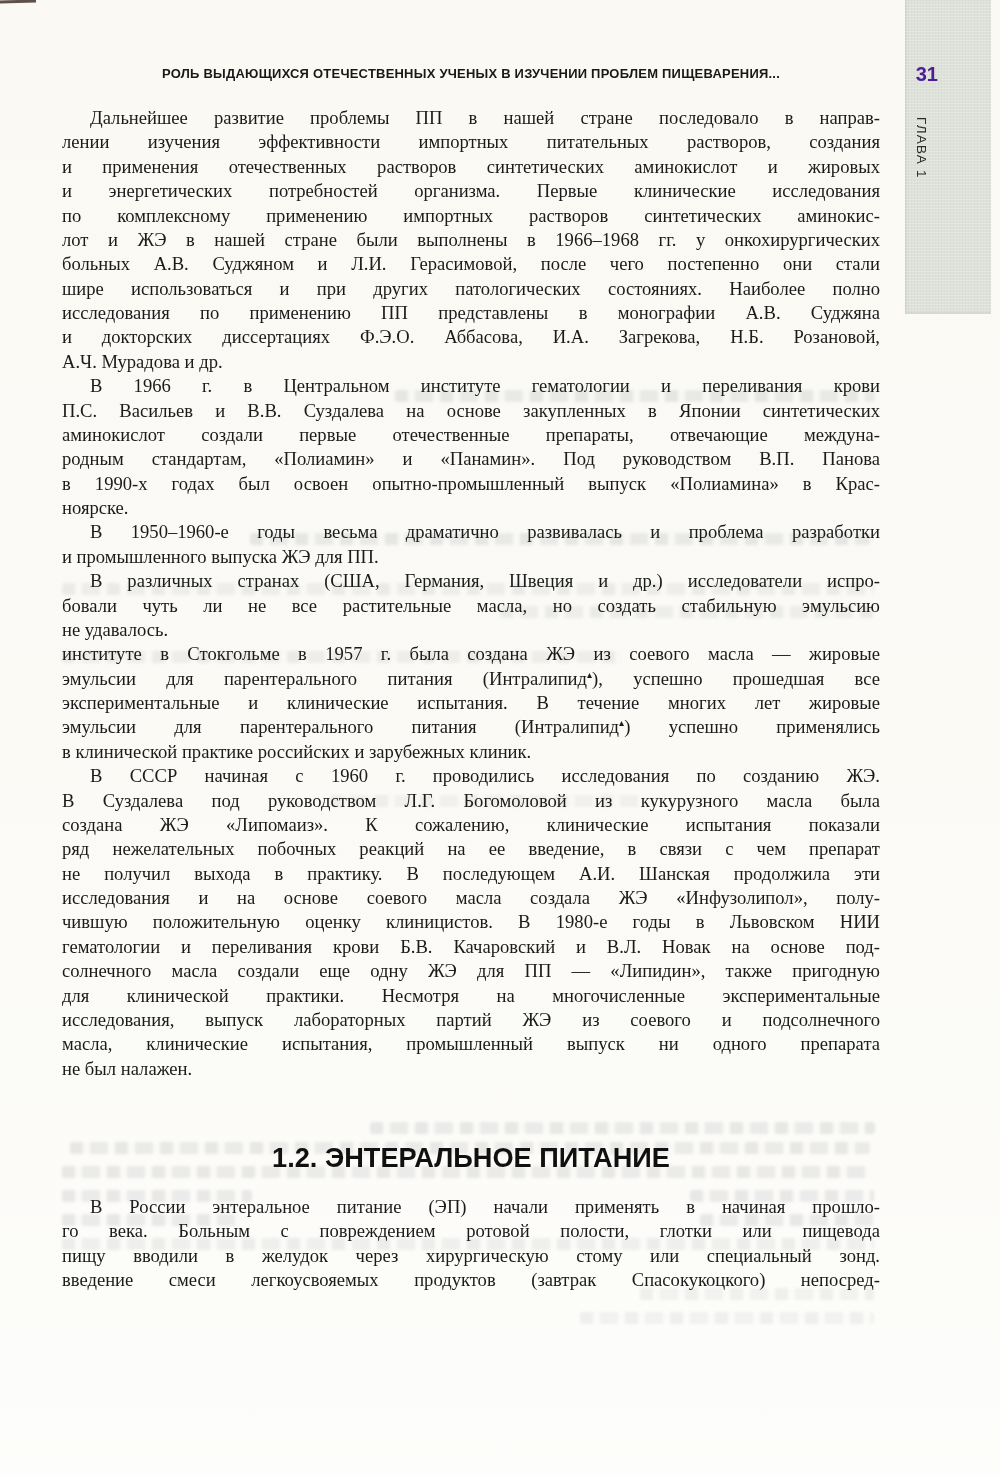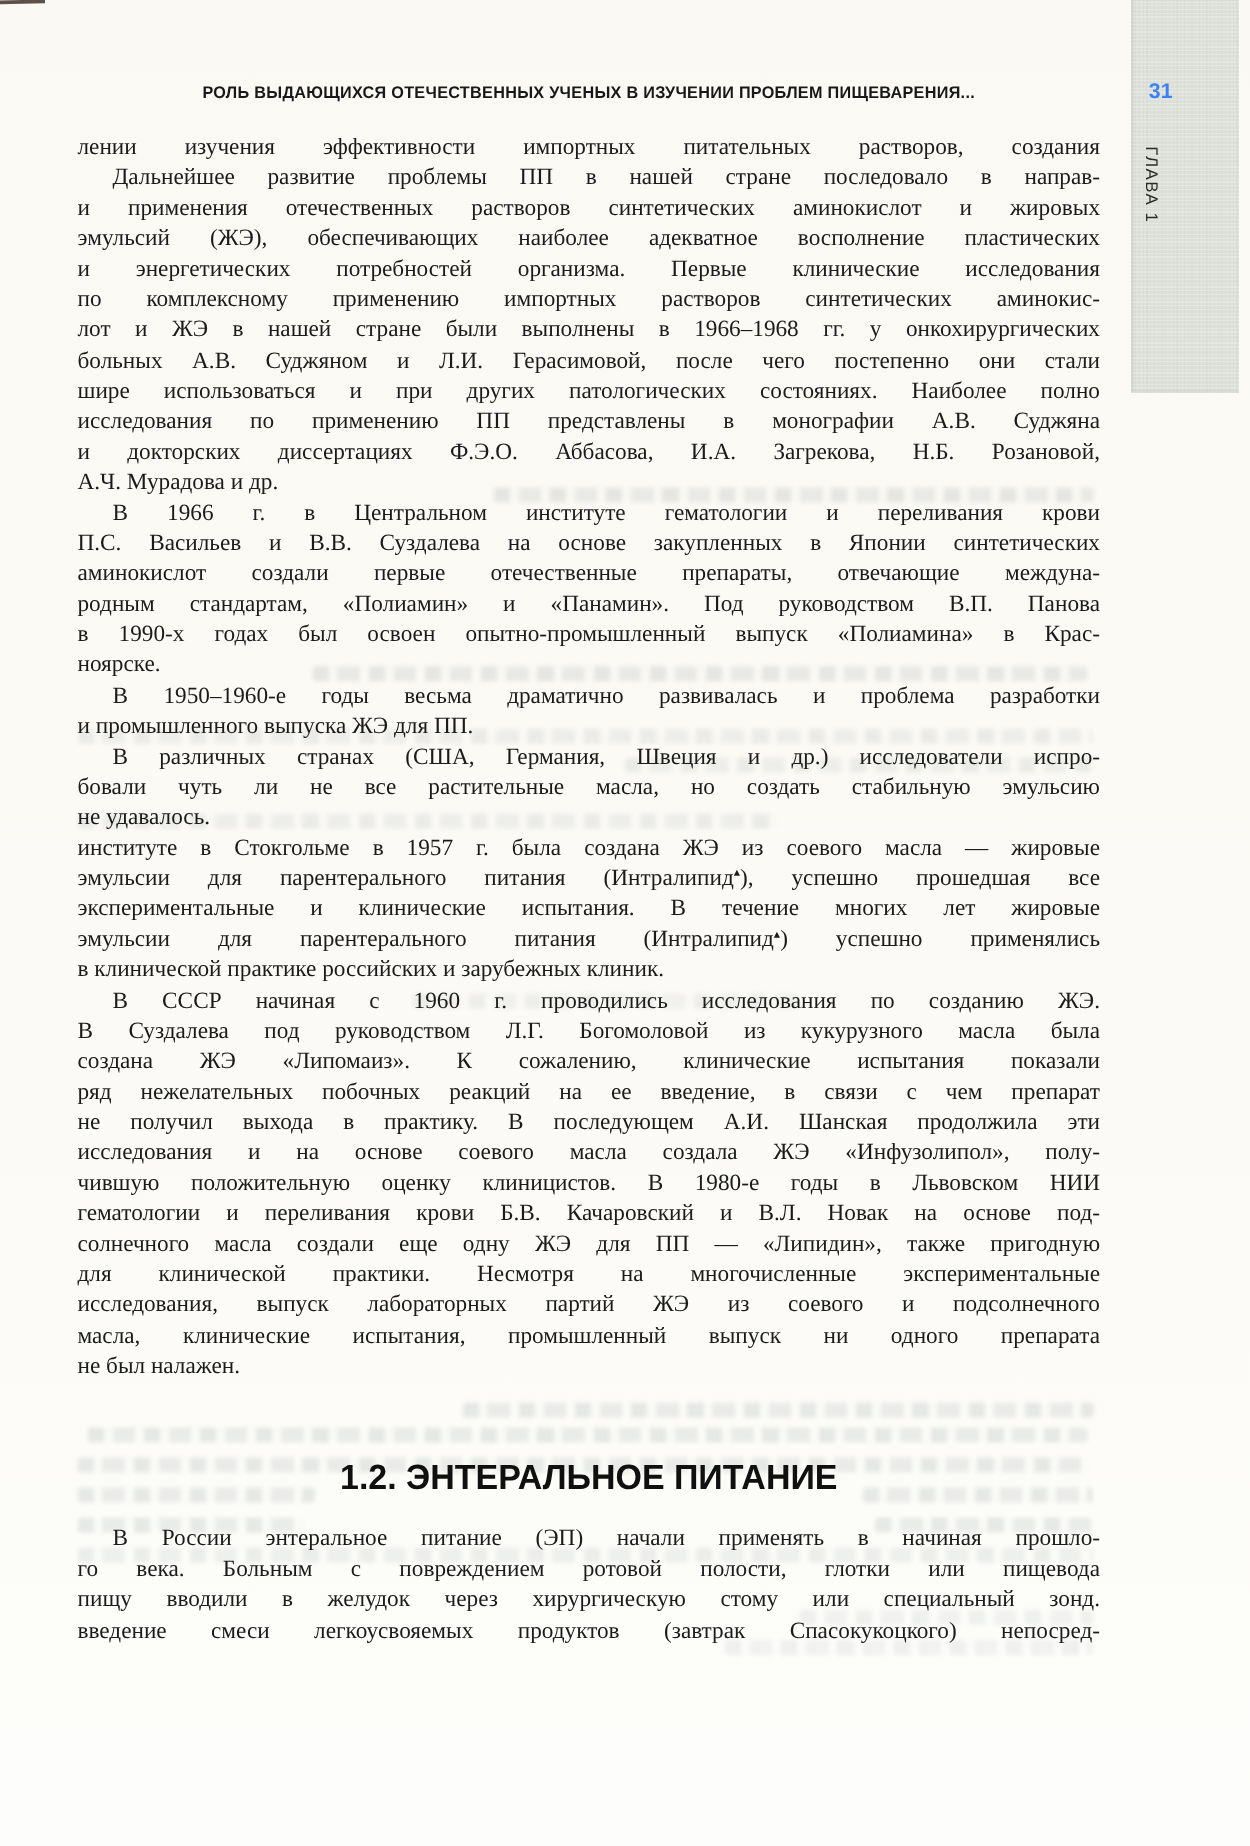"31" .pagenum { color: #3b82f6 -> #4c1d95; font-size: 17px -> 20px }
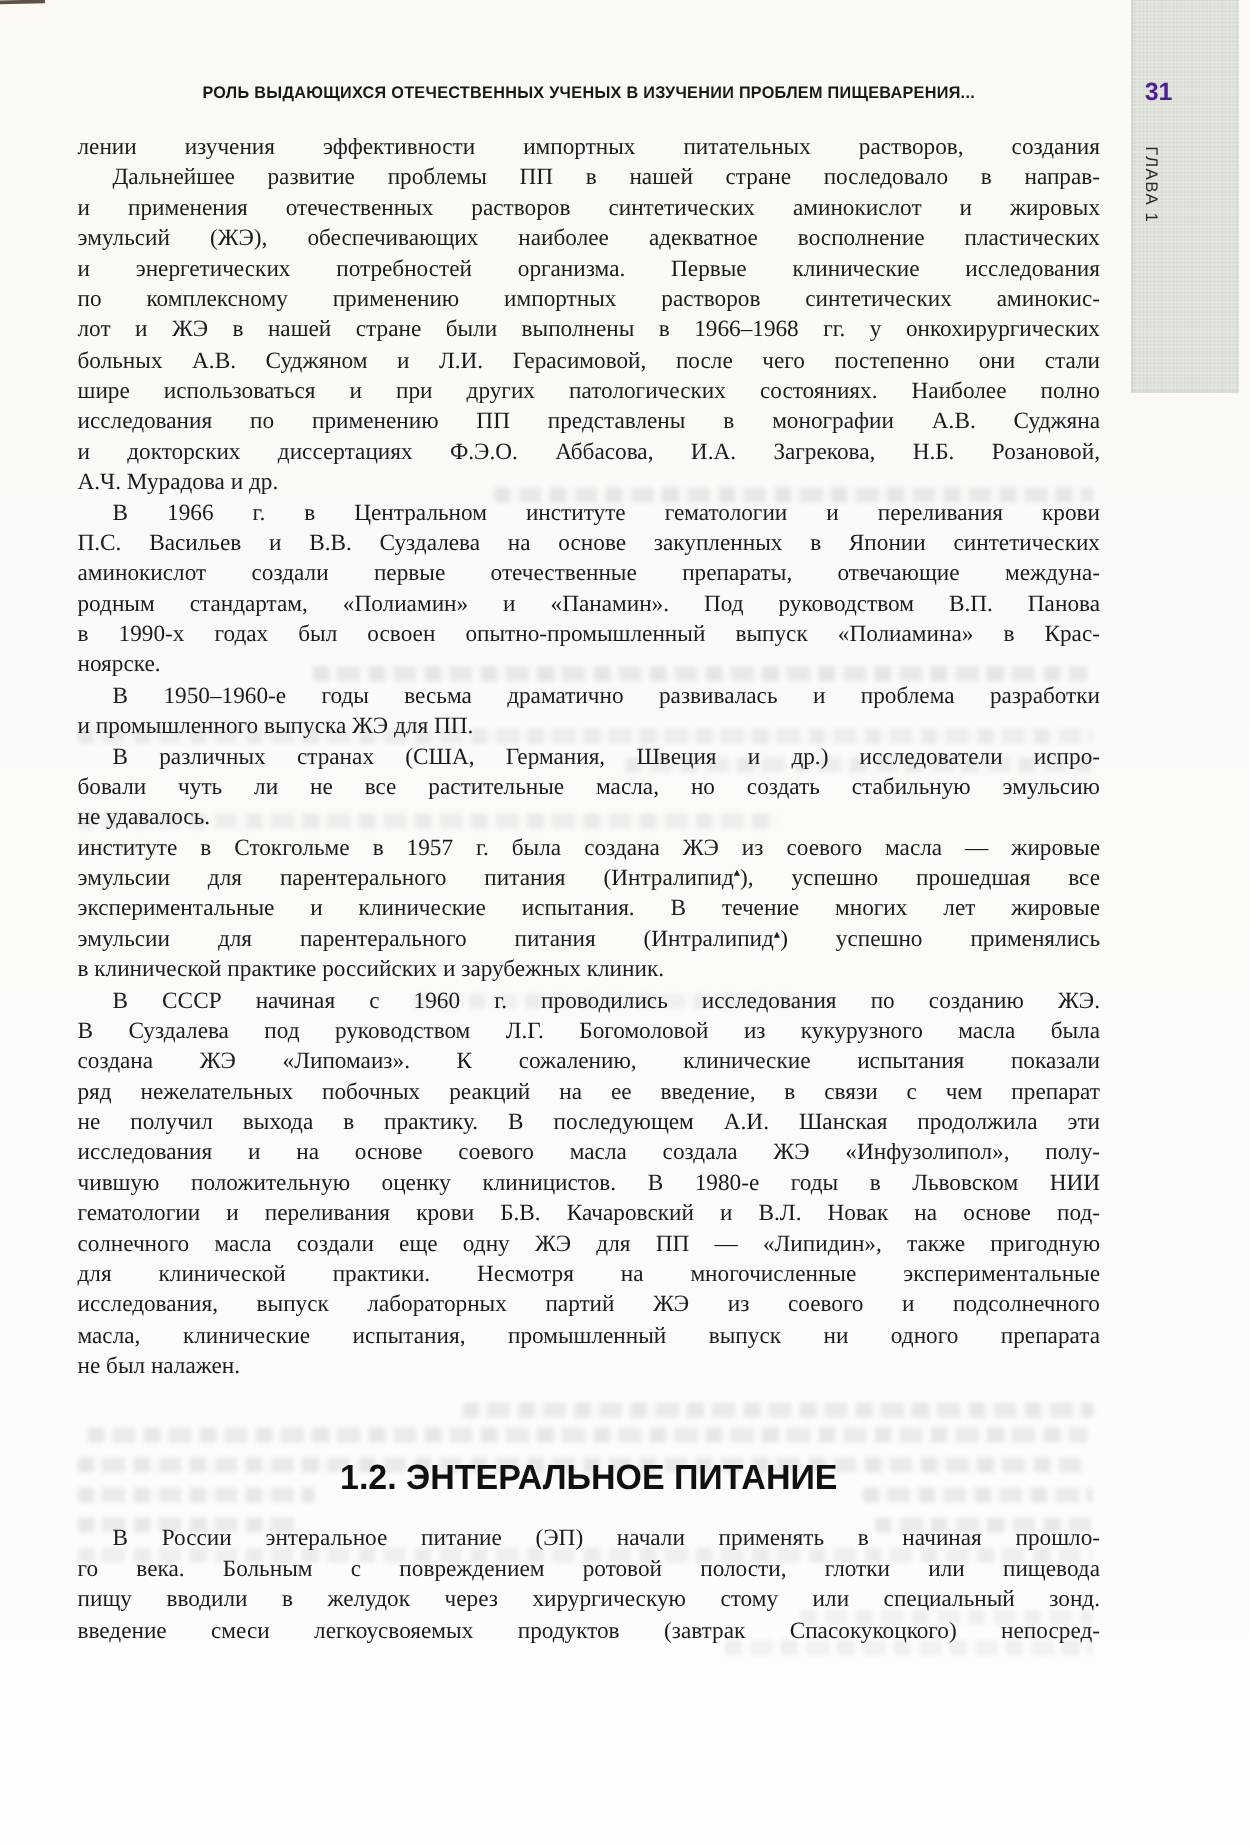"лении изучения эффективности импортных" div.line { order: before "Дальнейшее развитие проблемы ПП в" -> after "Дальнейшее развитие проблемы ПП в" }
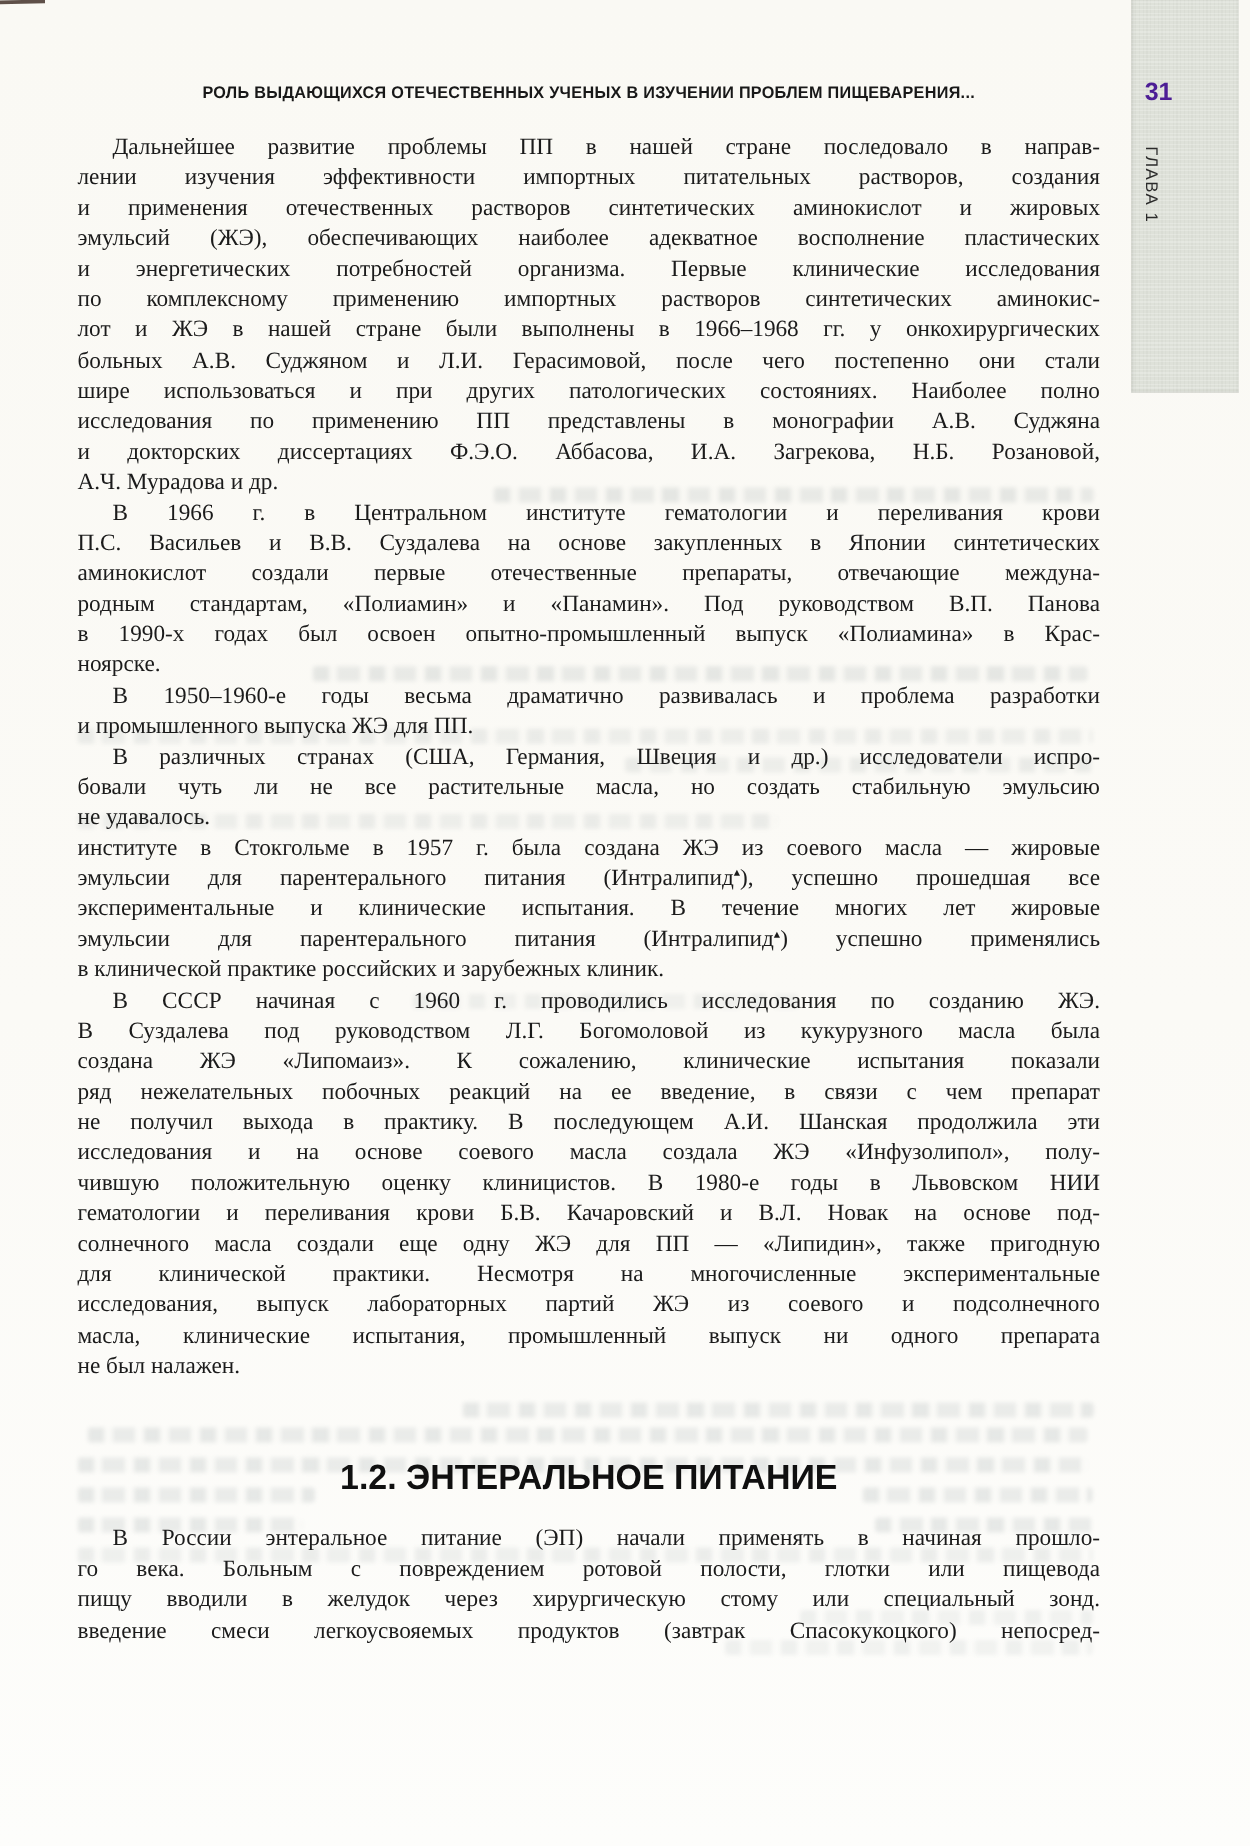"эмульсий (ЖЭ), обеспечивающих наиболее" div.line { html: <div>эмульсий (ЖЭ), обеспечивающих наиболее адекватное восполнение пластических</div> -> none }
